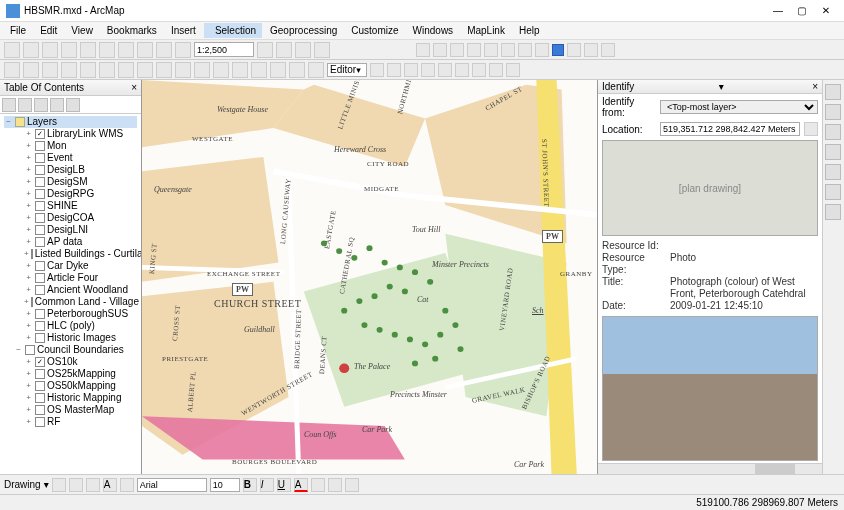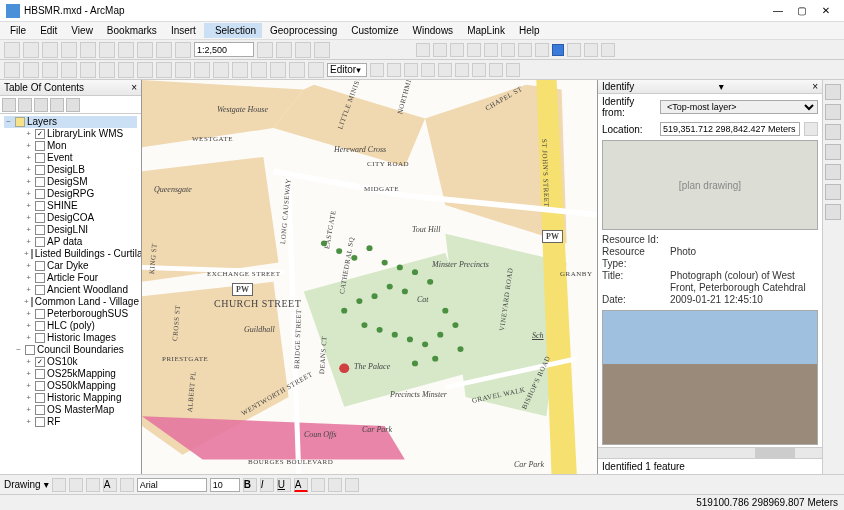"Sch" div.maplab { top: 251px -> 226px }
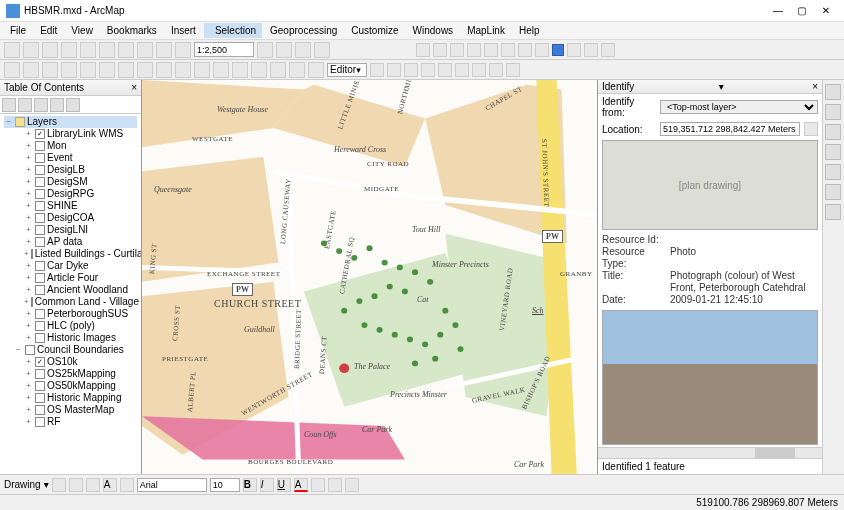"BOURGES BOULEVARD" div.maplab { left: 106px -> 90px }
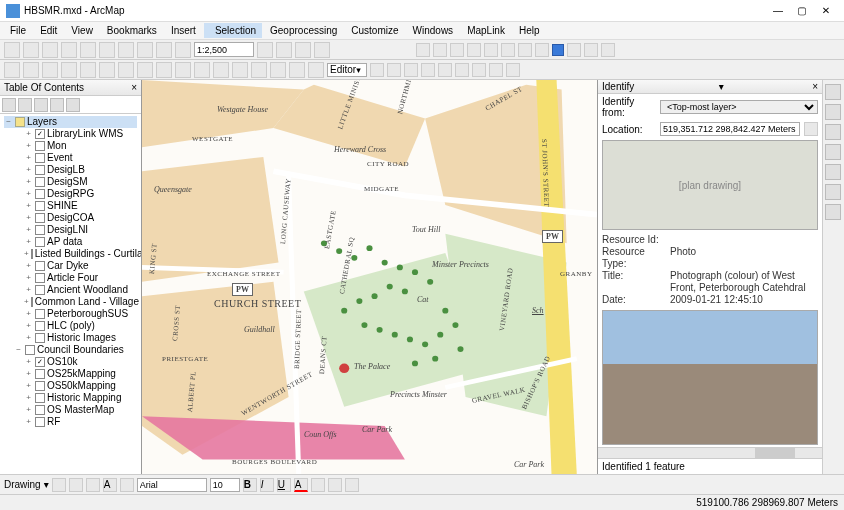"Identified 1 feature" div.identify-status { html: <div>Identified 1 feature</div> -> none }
